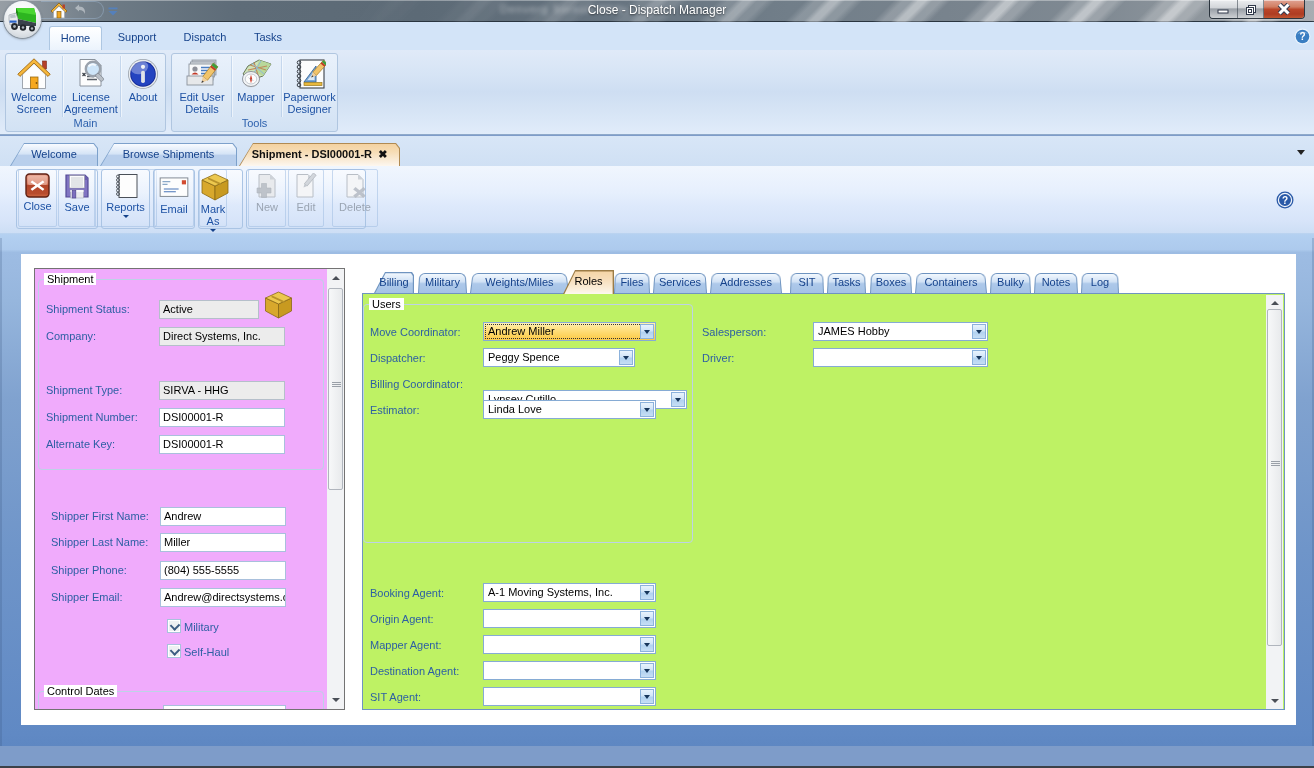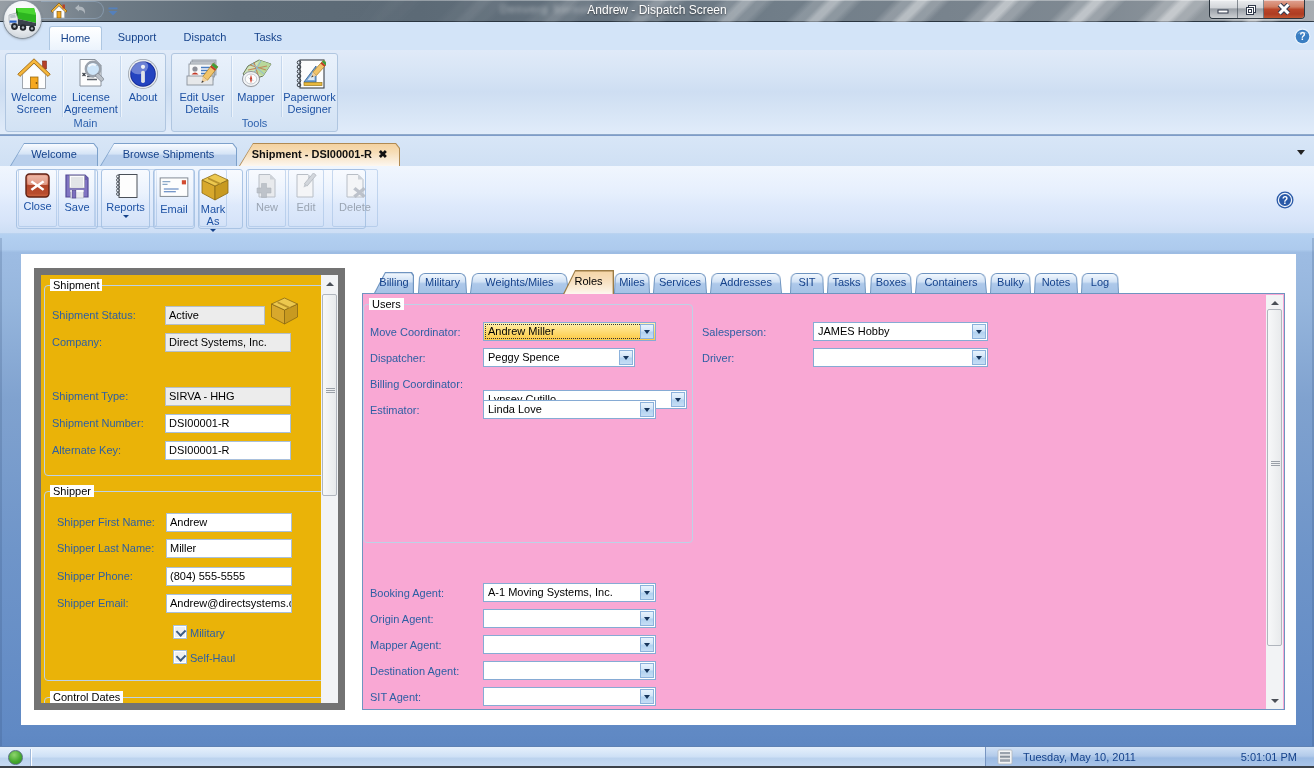"Andrew - Dispatch Screen" div { text: Andrew - Dispatch Screen -> Close - Dispatch Manager }
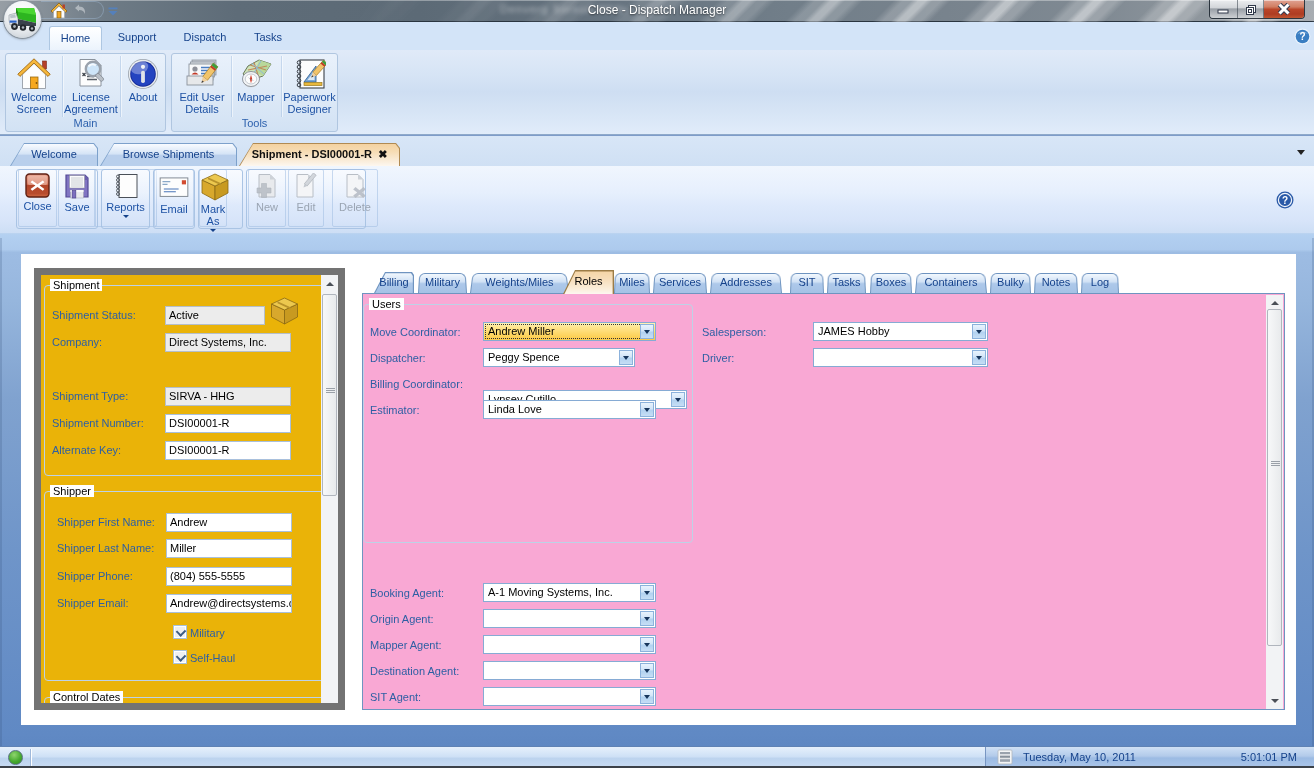"Shipment" #leftpanel { background: #eab308 -> #f0abfc; border: 7px solid #737373 -> 1px solid #737373 }
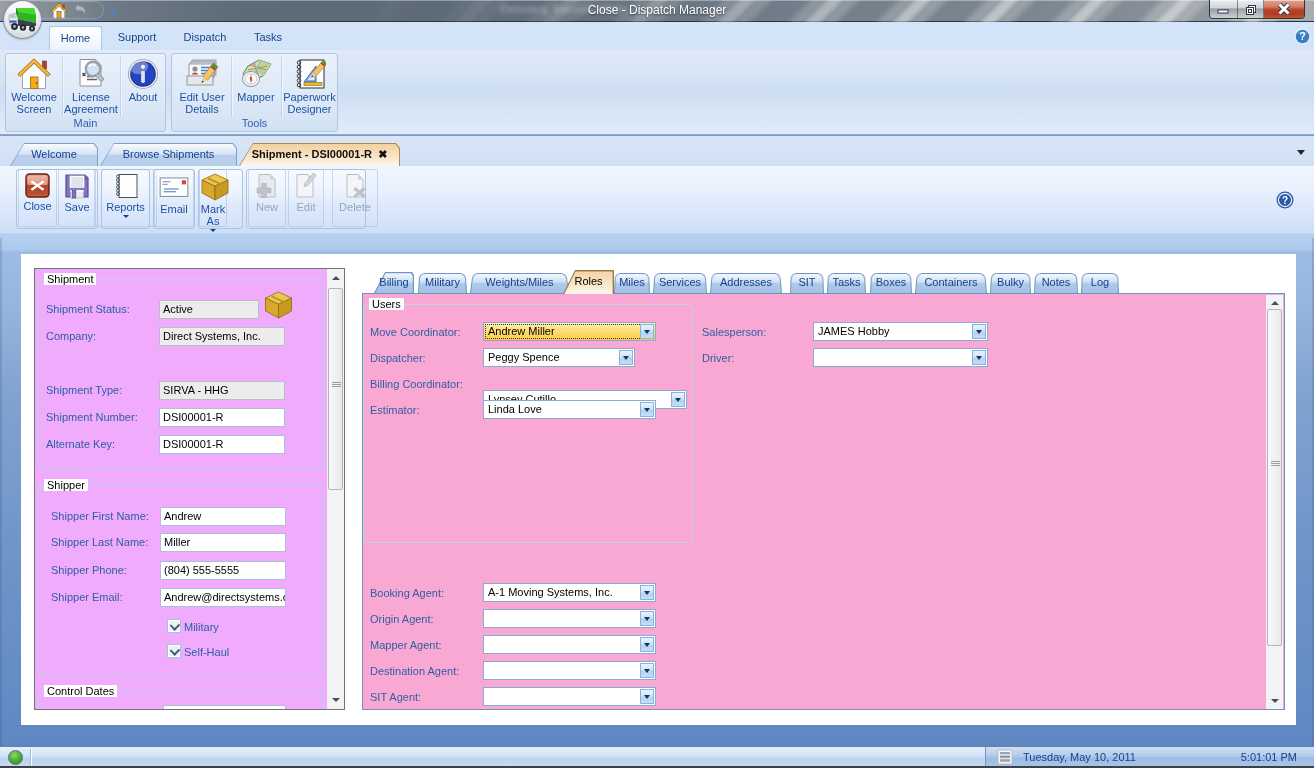"Miles" span.dlbl { text: Miles -> Files }
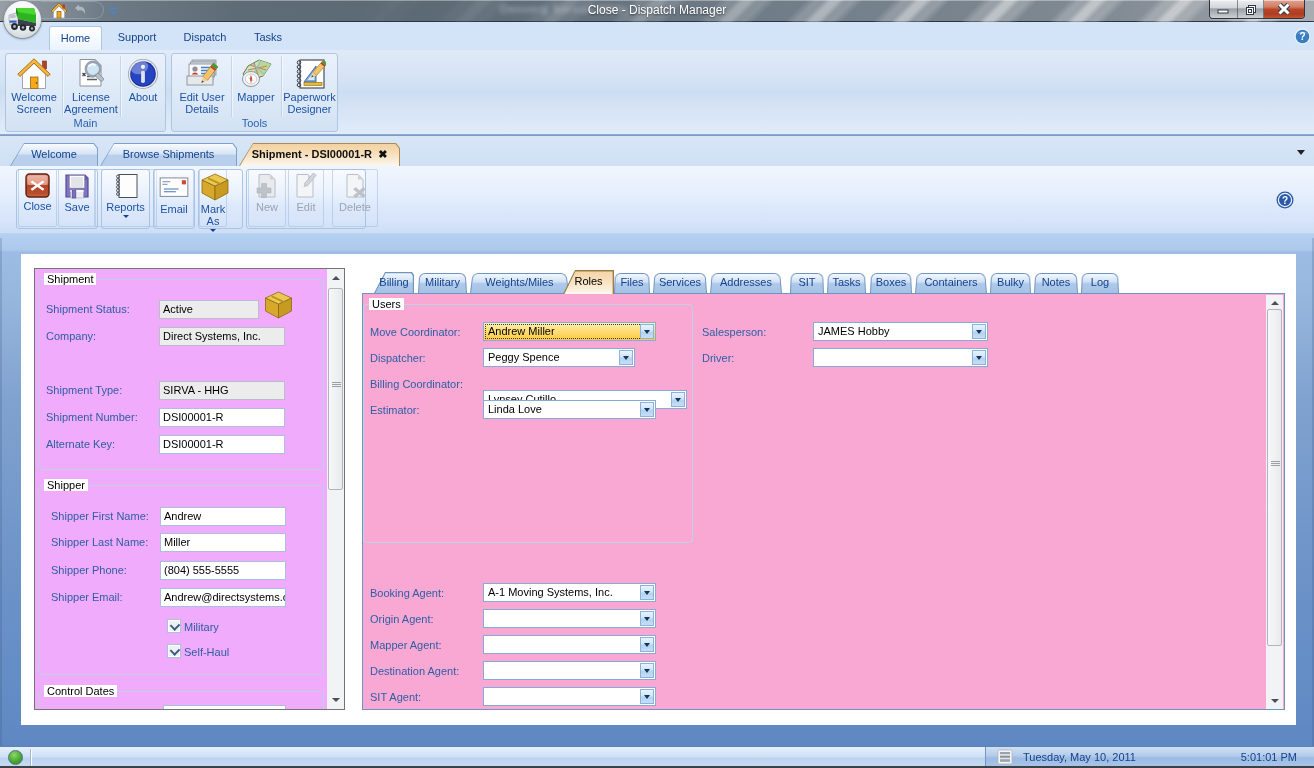"Users" #rpanel { background: #f9a8d4 -> #bef264 }
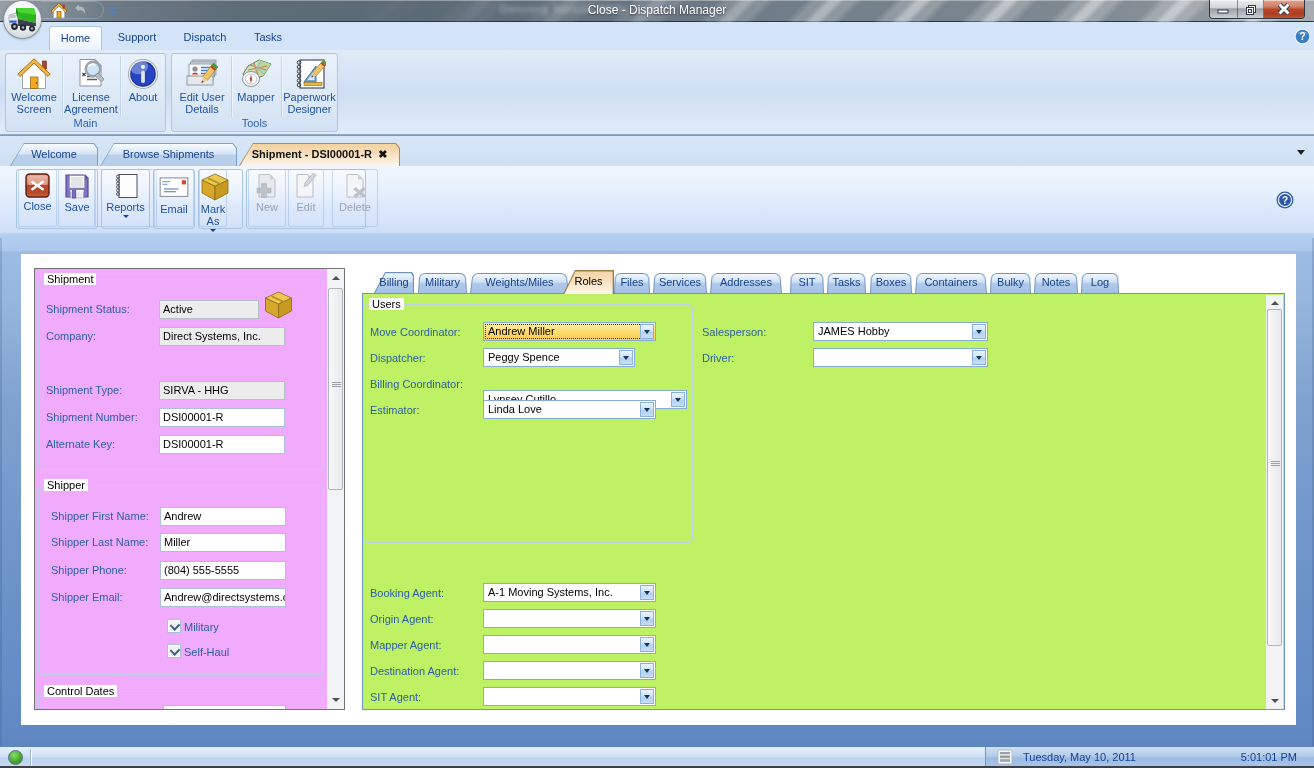"Shipper" div.gbox { html: <div> <span>Shipper</span> </div> -> none }
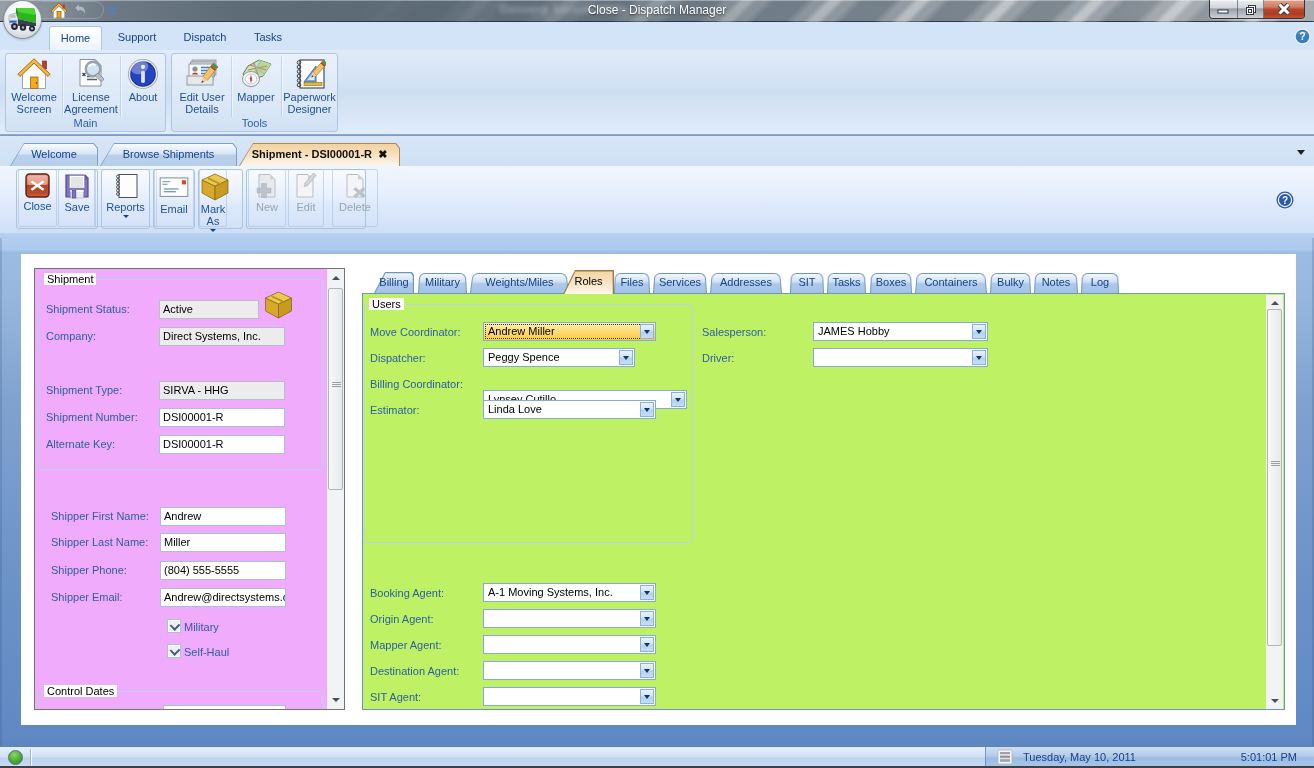"Tuesday, May 10, 2011" div { html: <div> <div> <span><svg> <rect></rect> <rect></rect> <rect></rect> <rect></rect> <path></path> </svg></span> <span>Tuesday, May 10, 2011</span> <span>5:01:01 PM</span> </div> <span></span> <span></span> </div> -> none }
